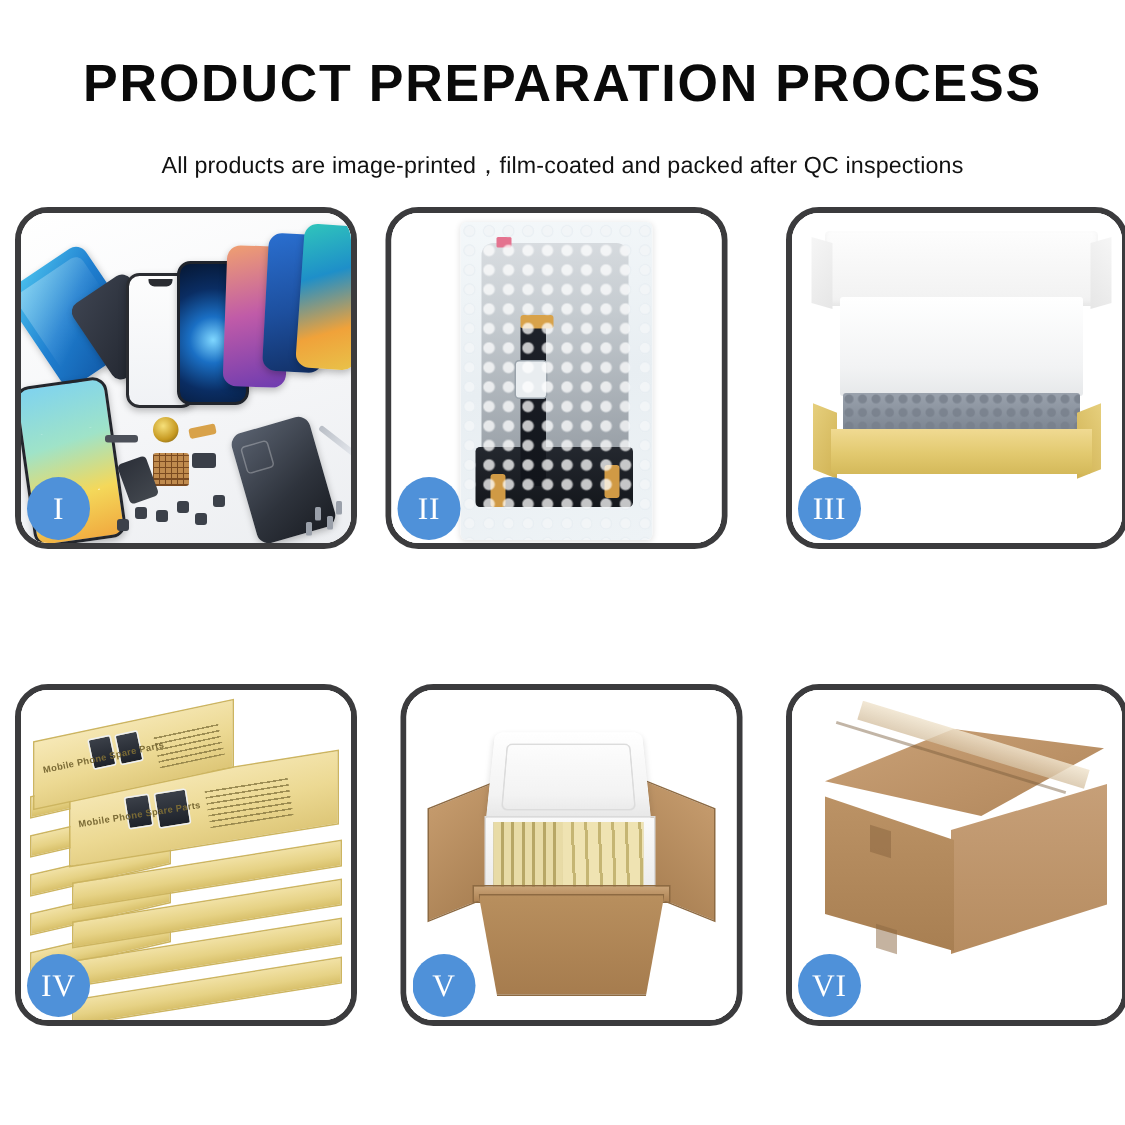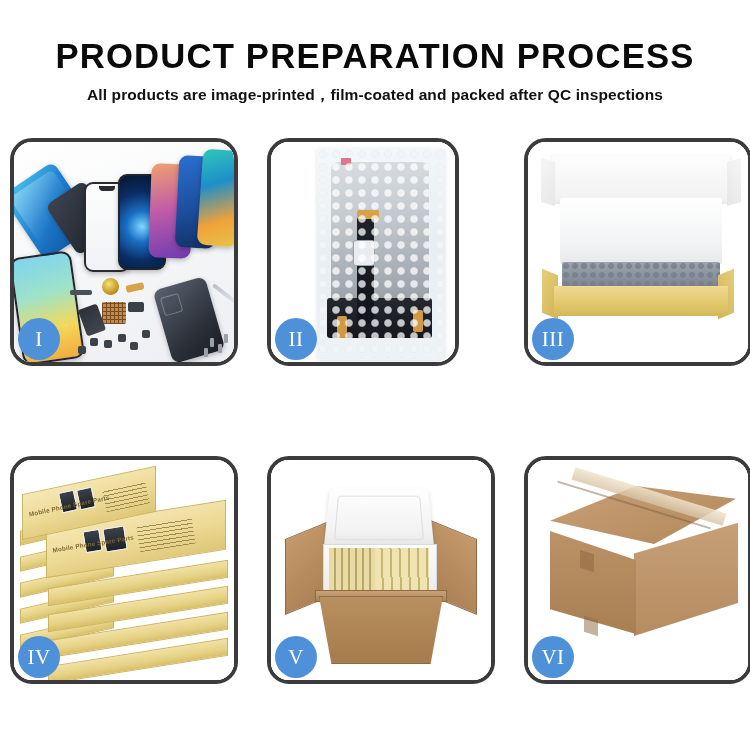"All products are" .page-subtitle { font-weight: bold -> normal; margin: 0 -> 16px }
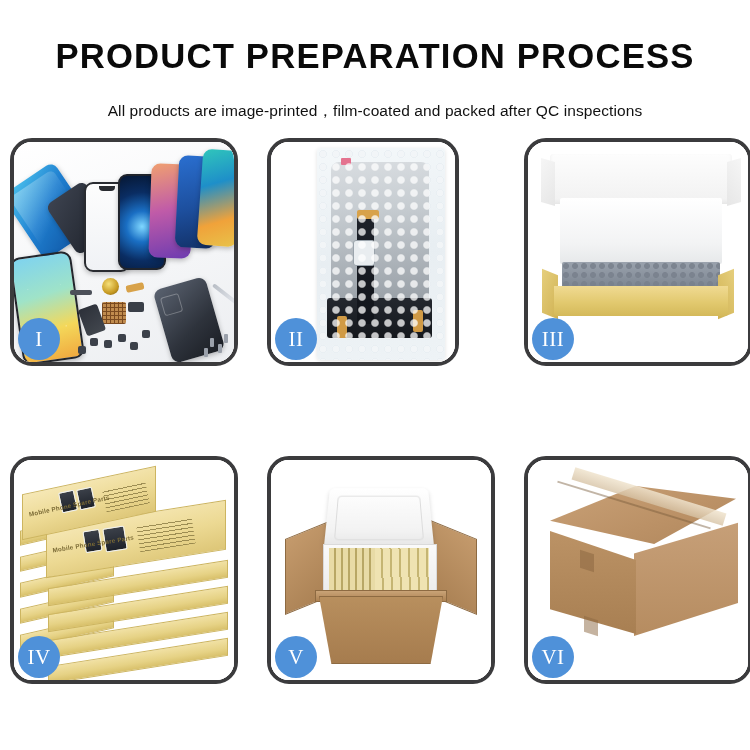"II" .p2 { left: 267px -> 257px; width: 192px -> 228px }
